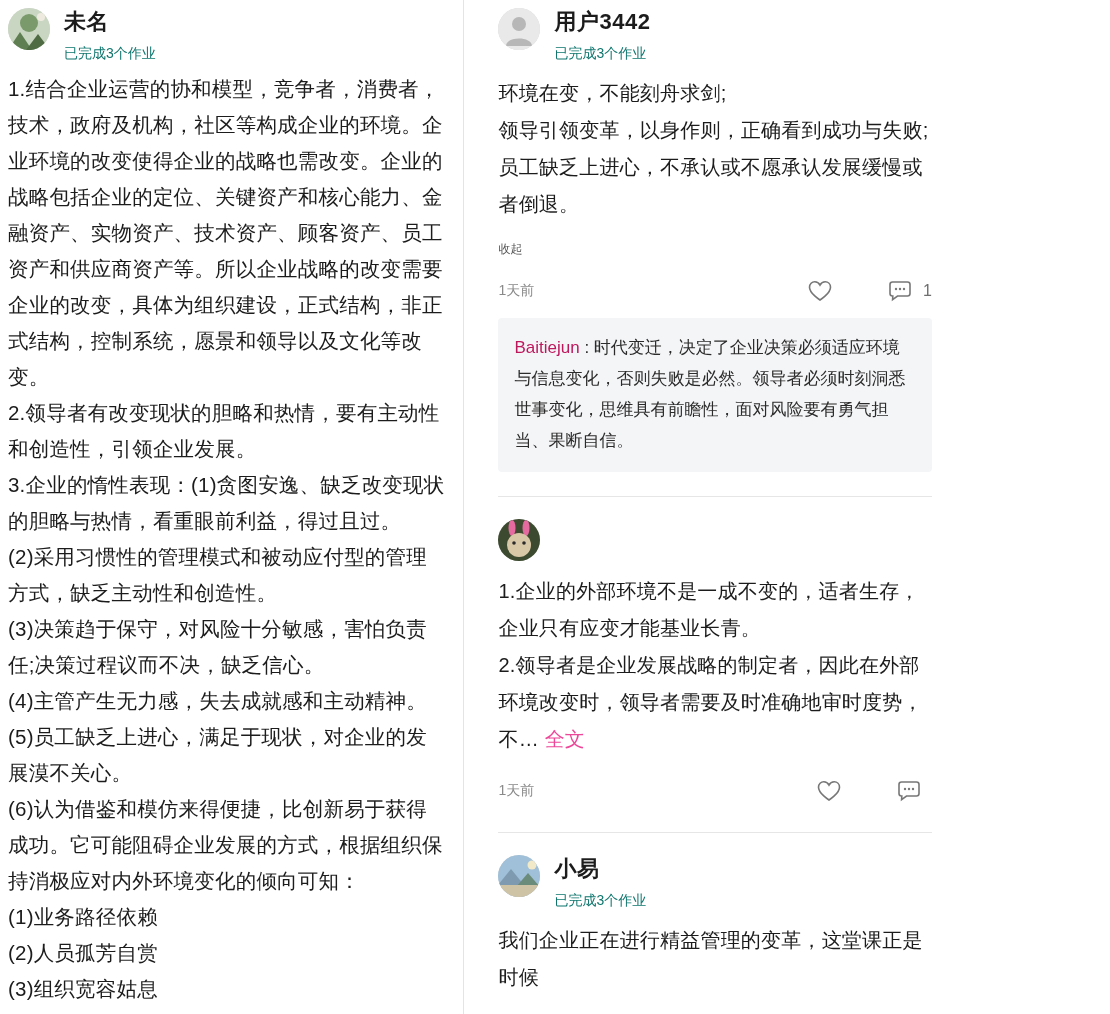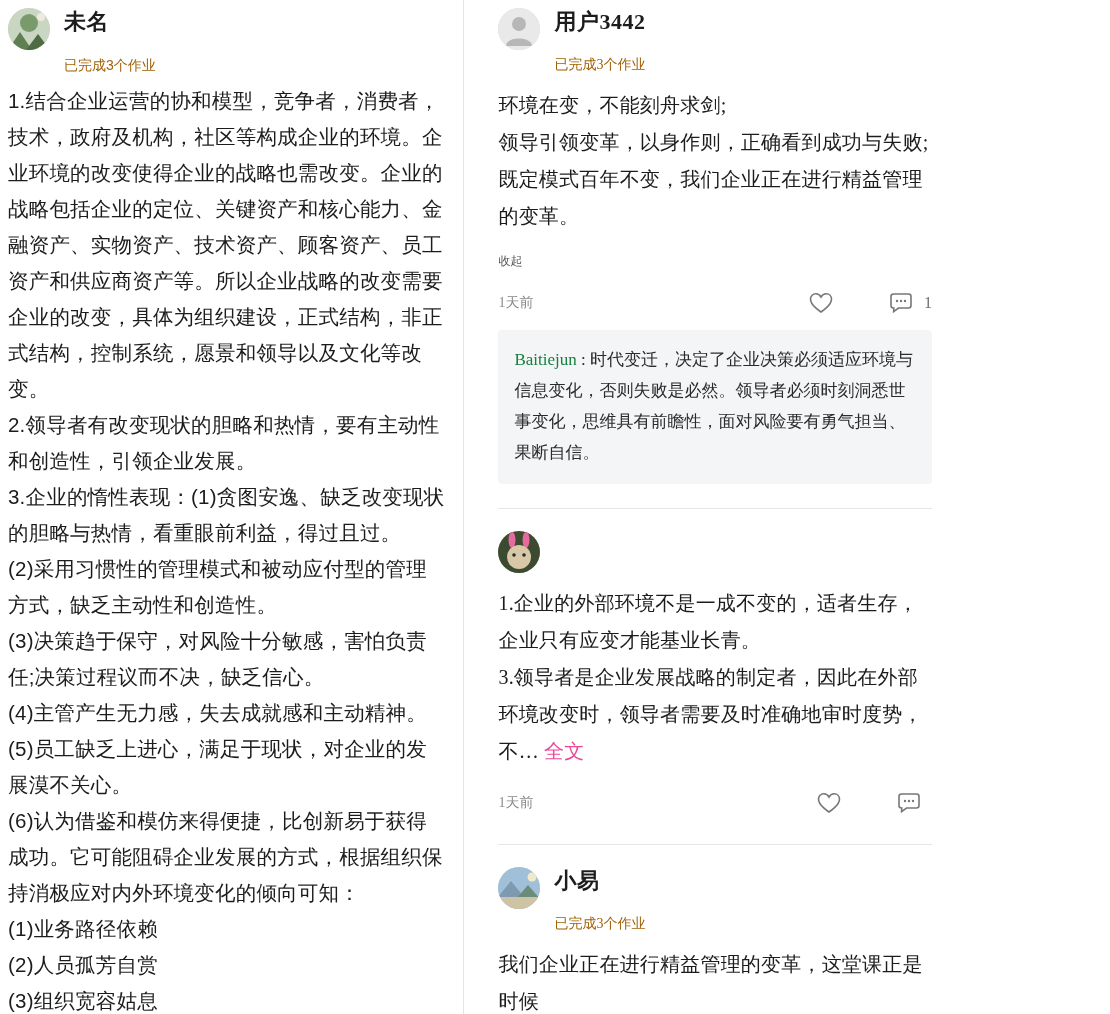"用户3442" .post-block { font-family: Liberation Serif, serif -> none }
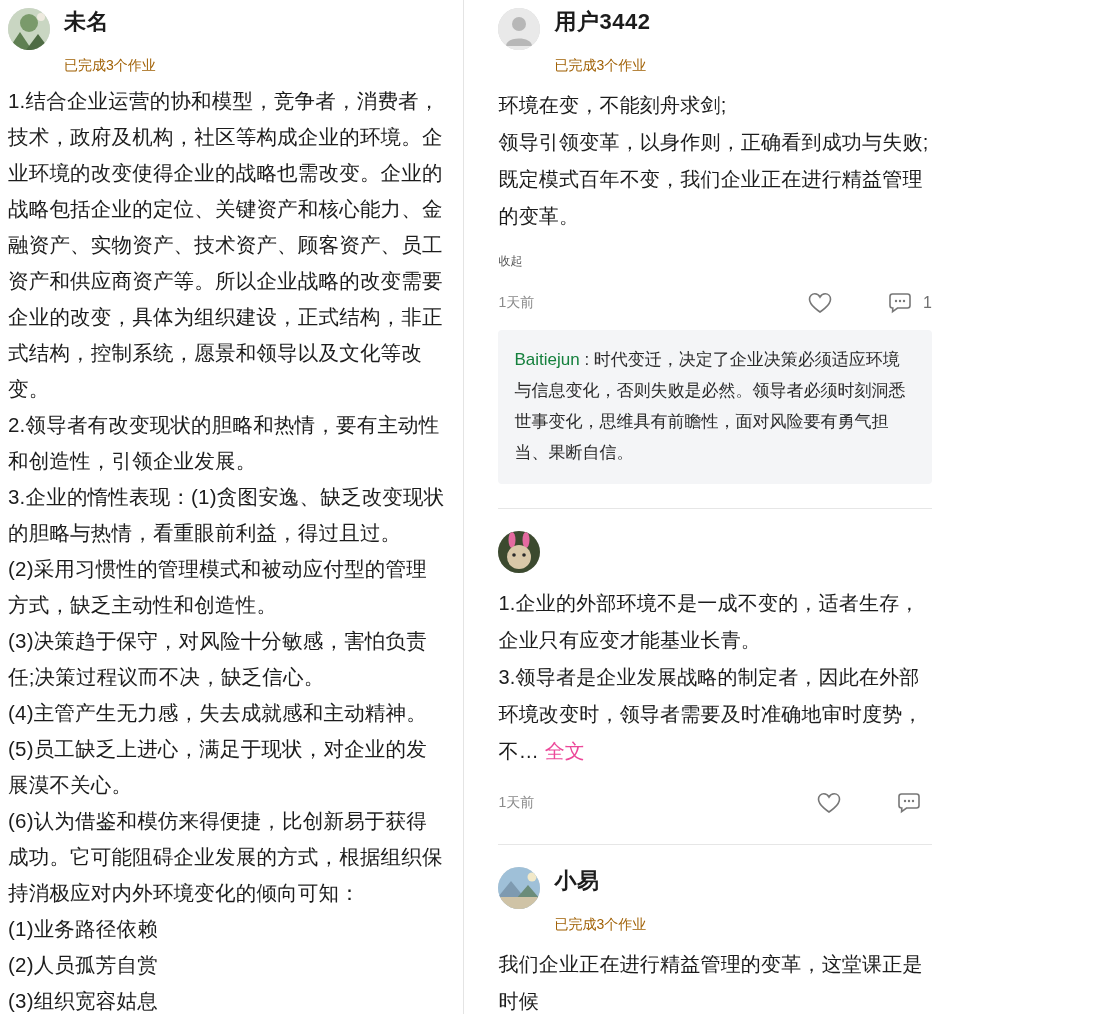"已完成3个作业" .user-sub { color: #a16207 -> #0f766e; margin-top: 20px -> 8px }
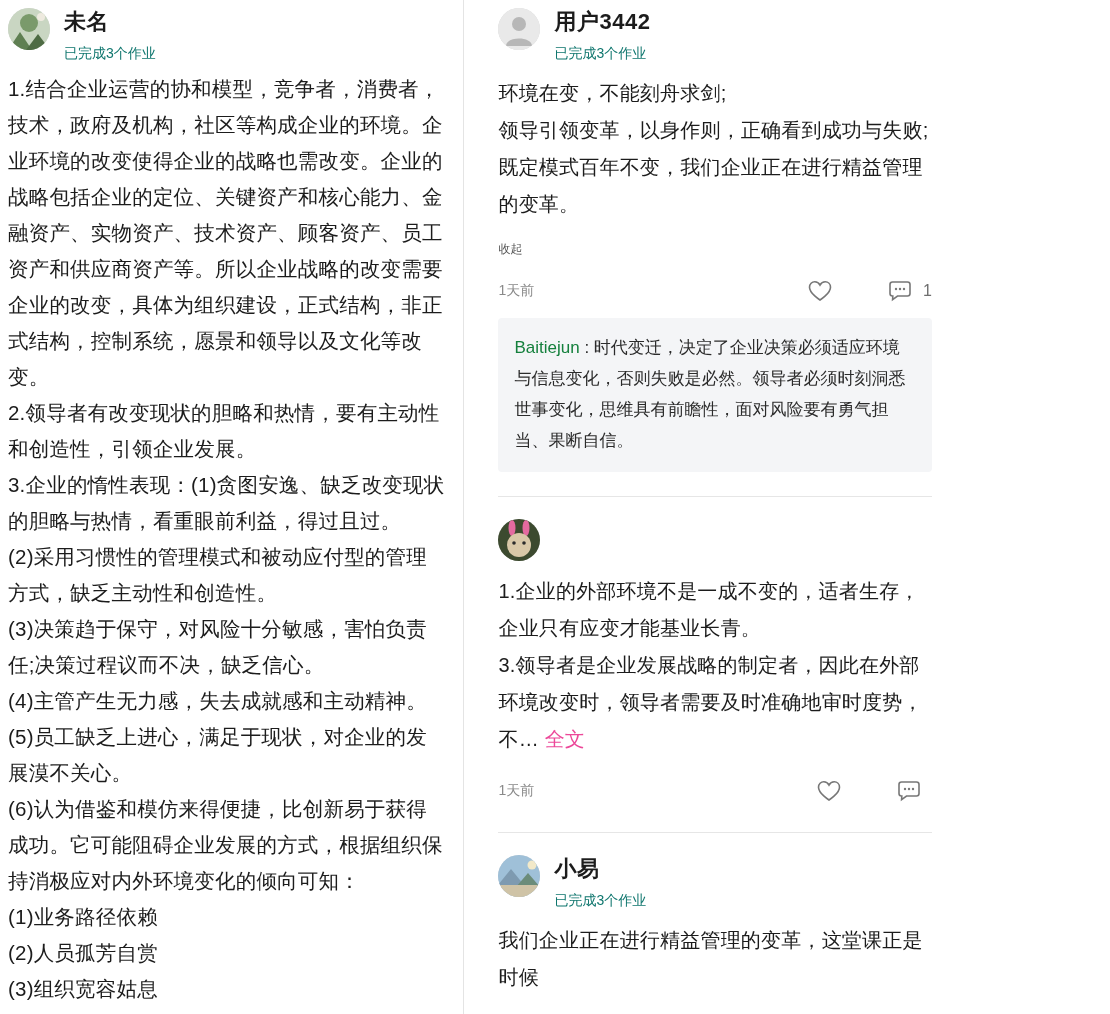"环境在变，不能刻舟求剑;" div.post-body { text: 既定模式百年不变，我们企业正在进行精益管理的变革 -> 员工缺乏上进心，不承认或不愿承认发展缓慢或者倒退 }
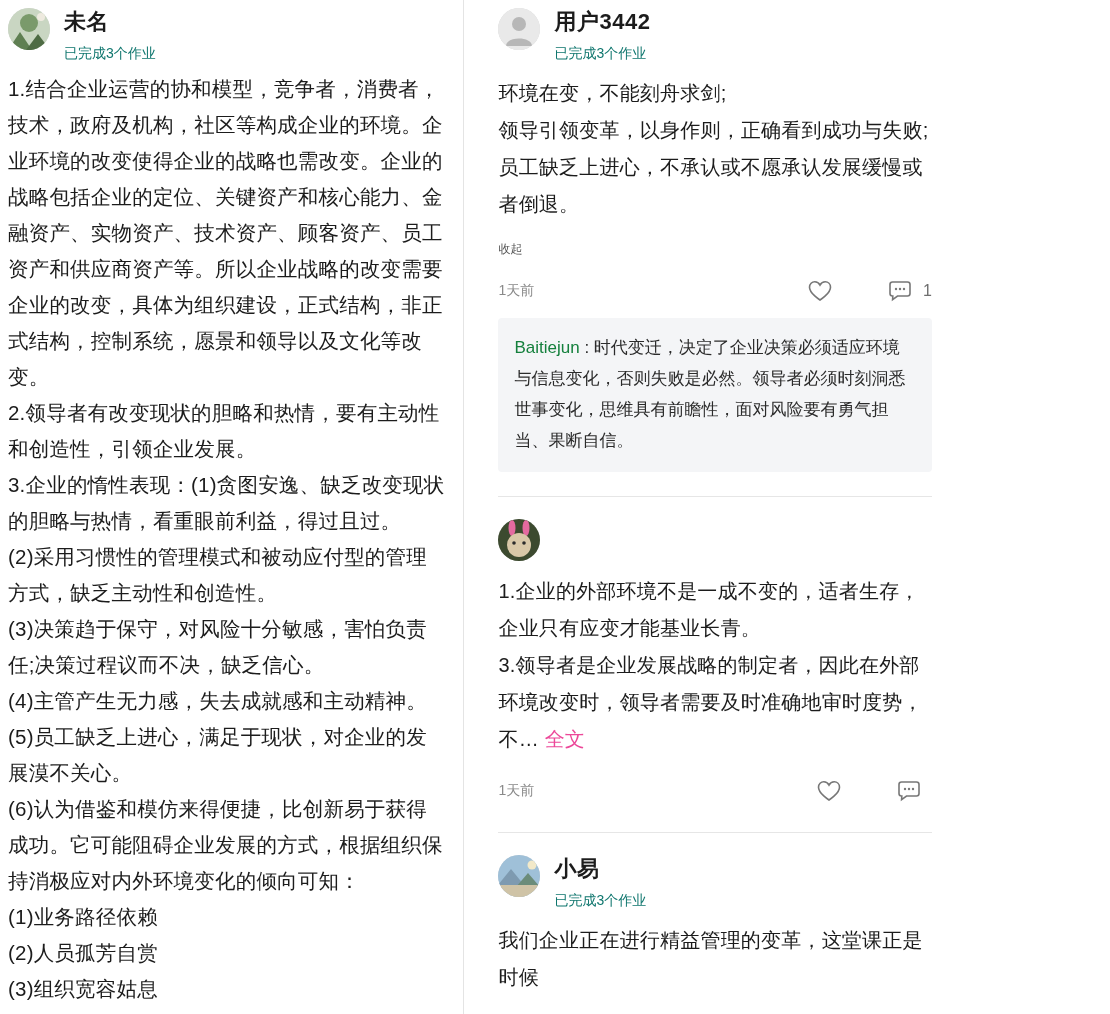"Baitiejun" .reply-author { color: #15803d -> #be185d }
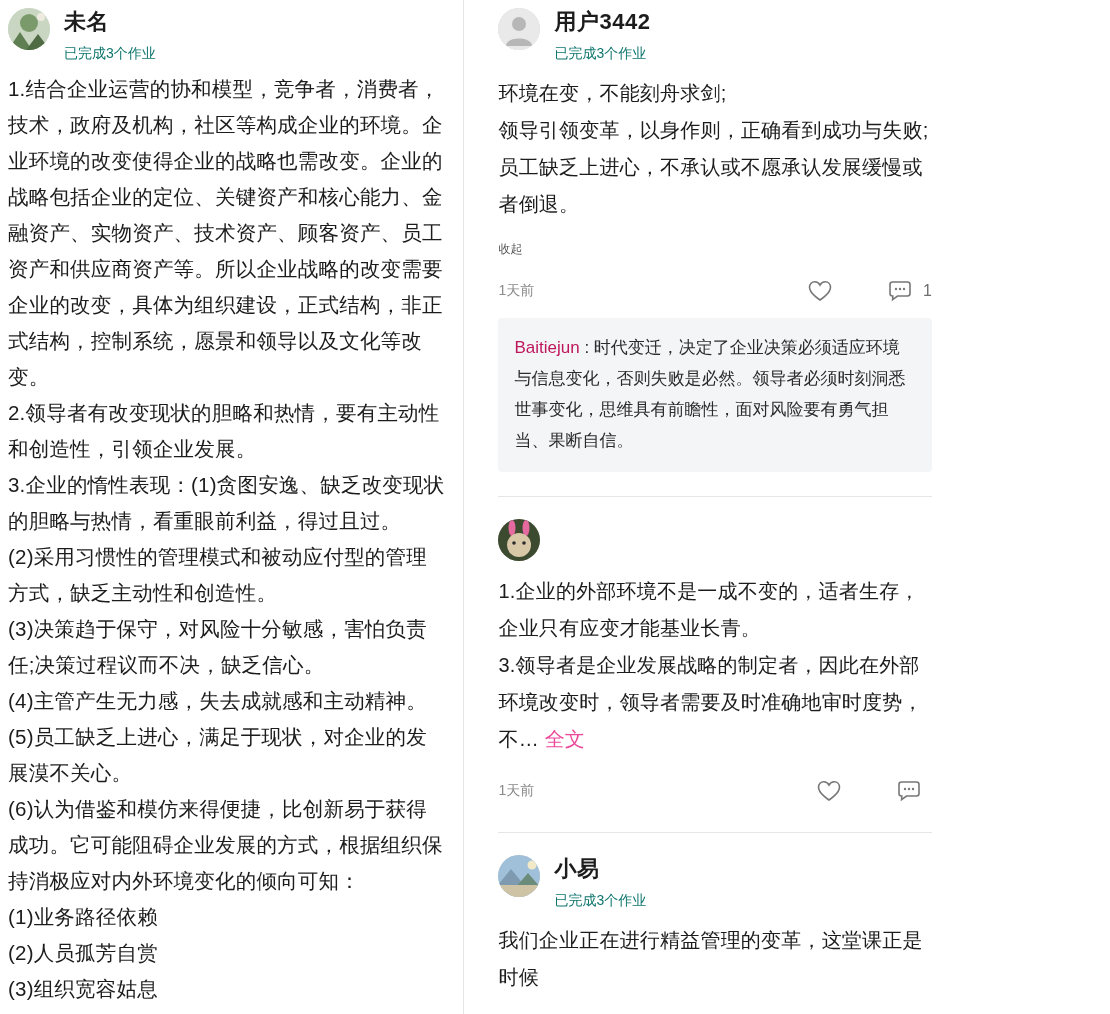"1.企业的外部环境不是一成不变的，适者生存，企业只有应变才能基业长青。" span { text: 3 -> 2 }
